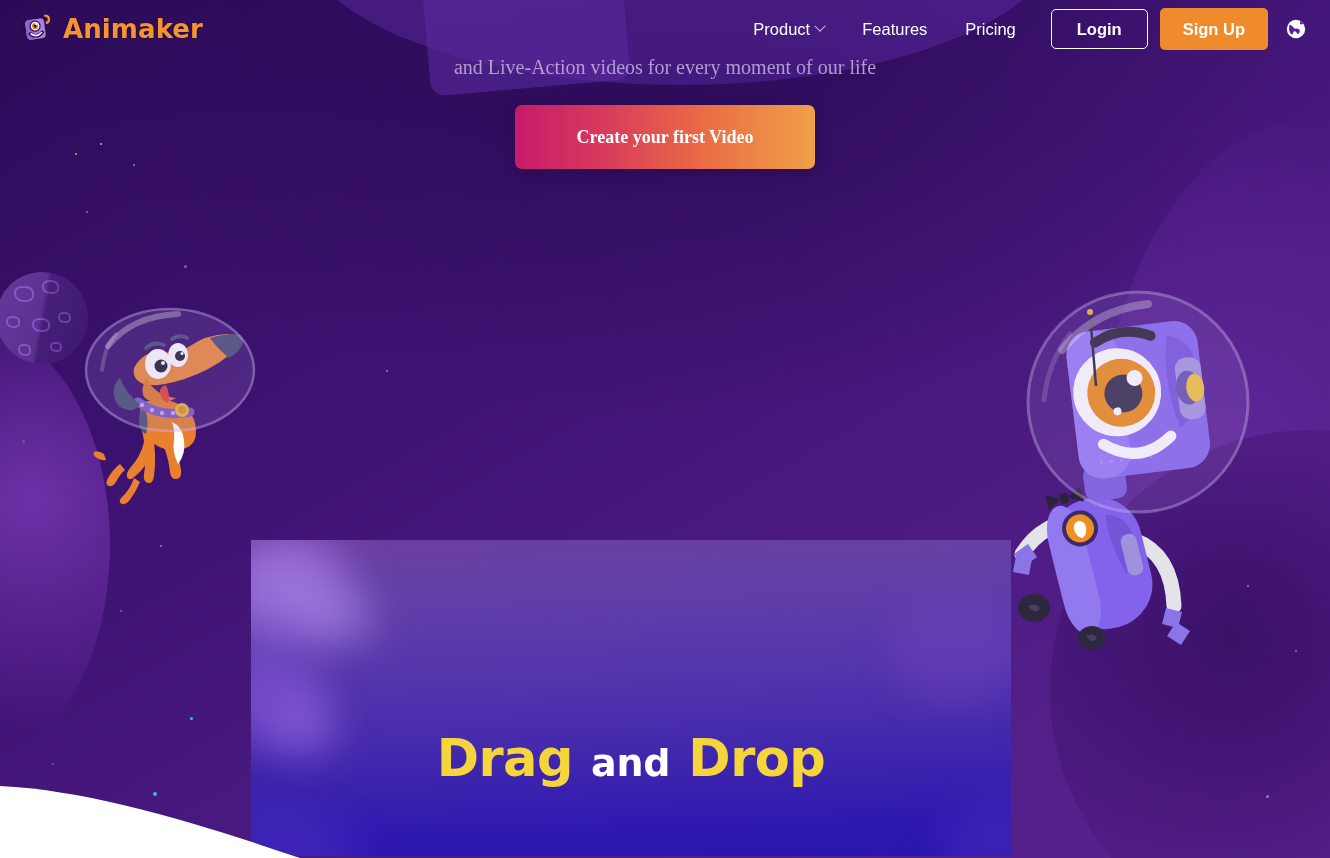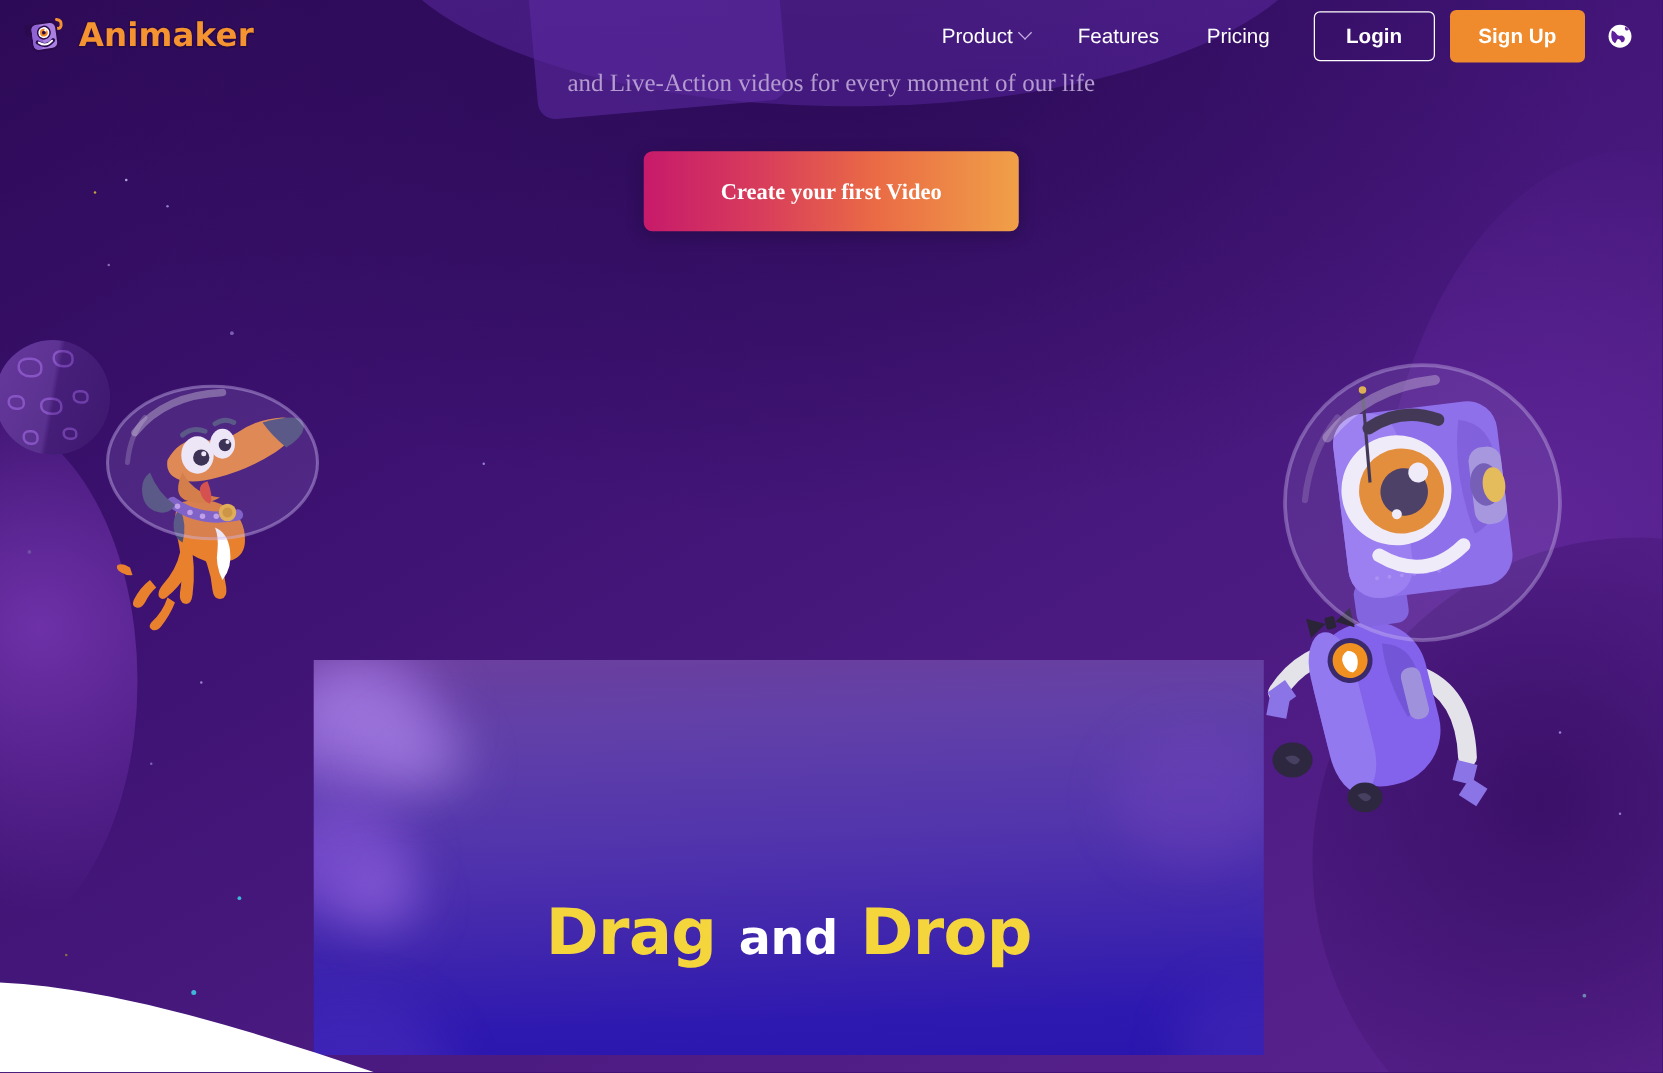"Create your first Video" .btn-cta { margin-top: 38px -> 22px }
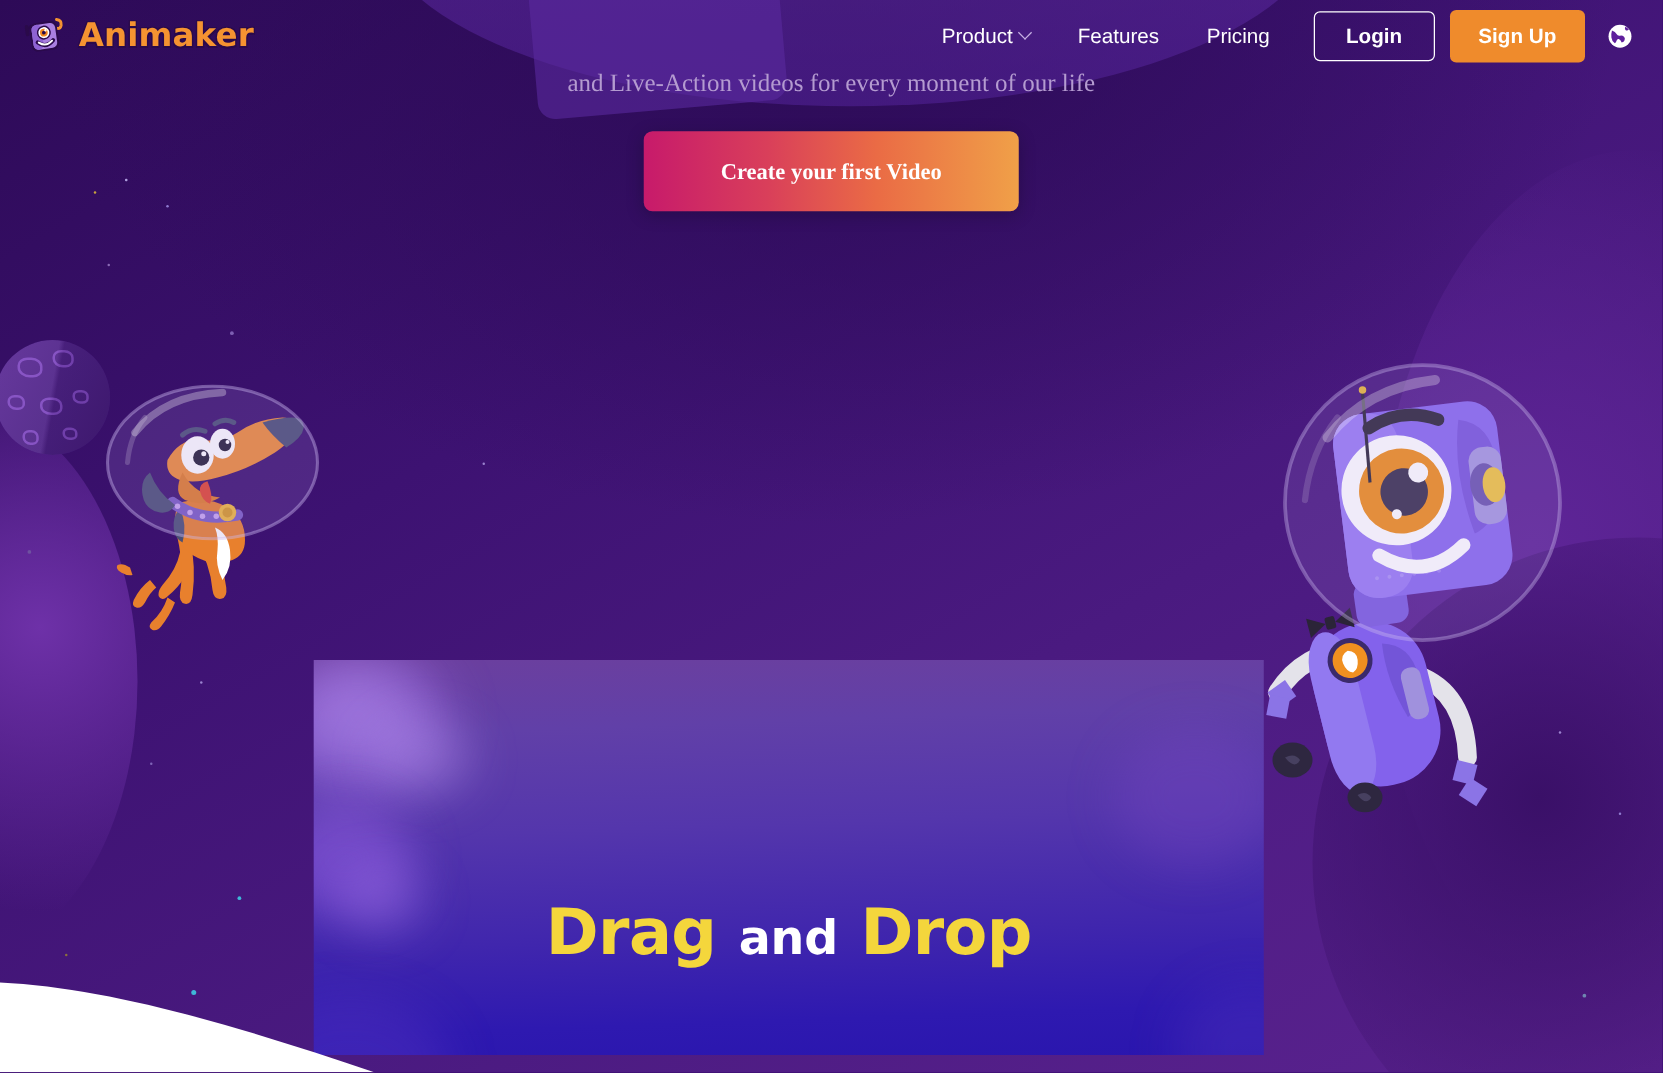"Drag and Drop" .video-panel { top: 528px -> 540px }
